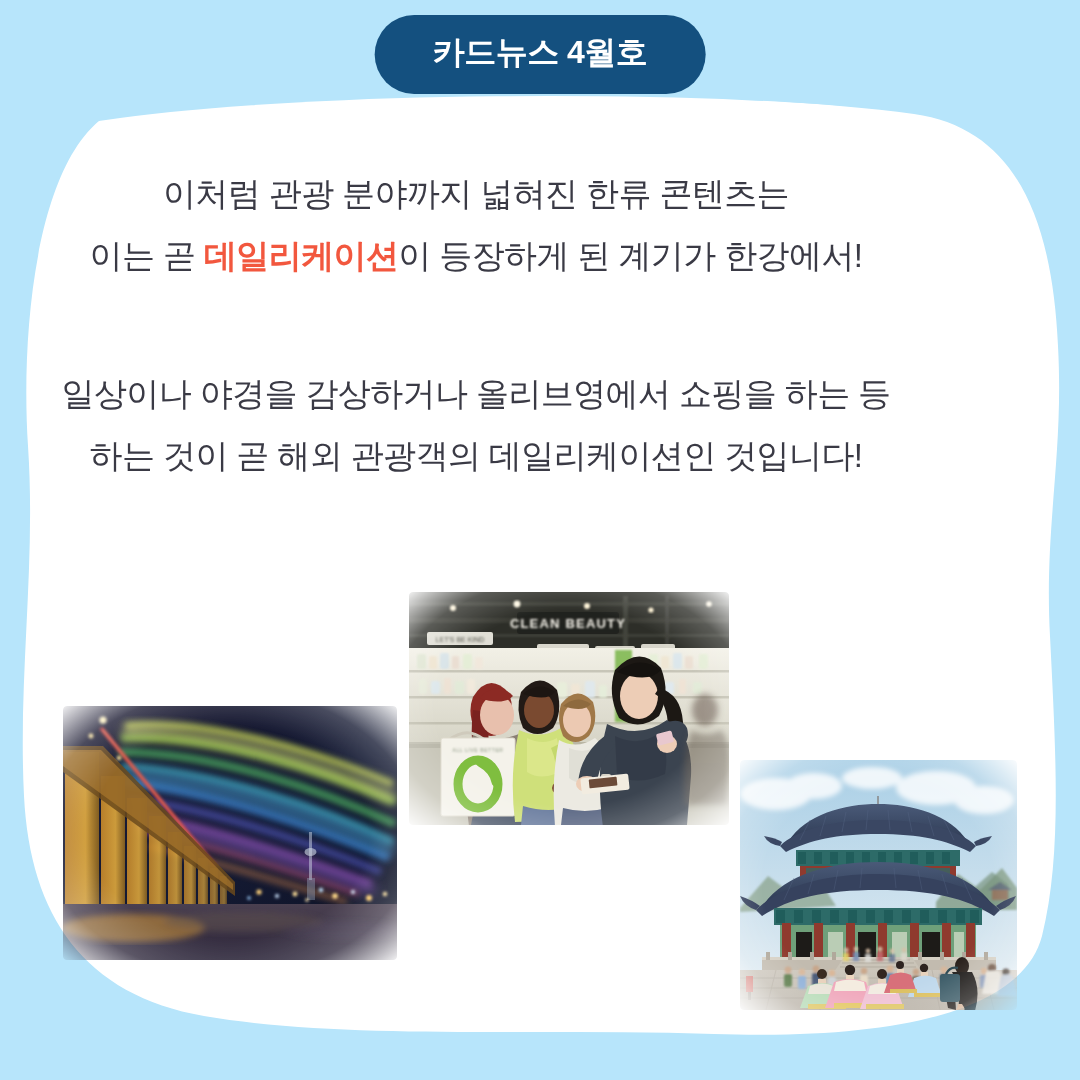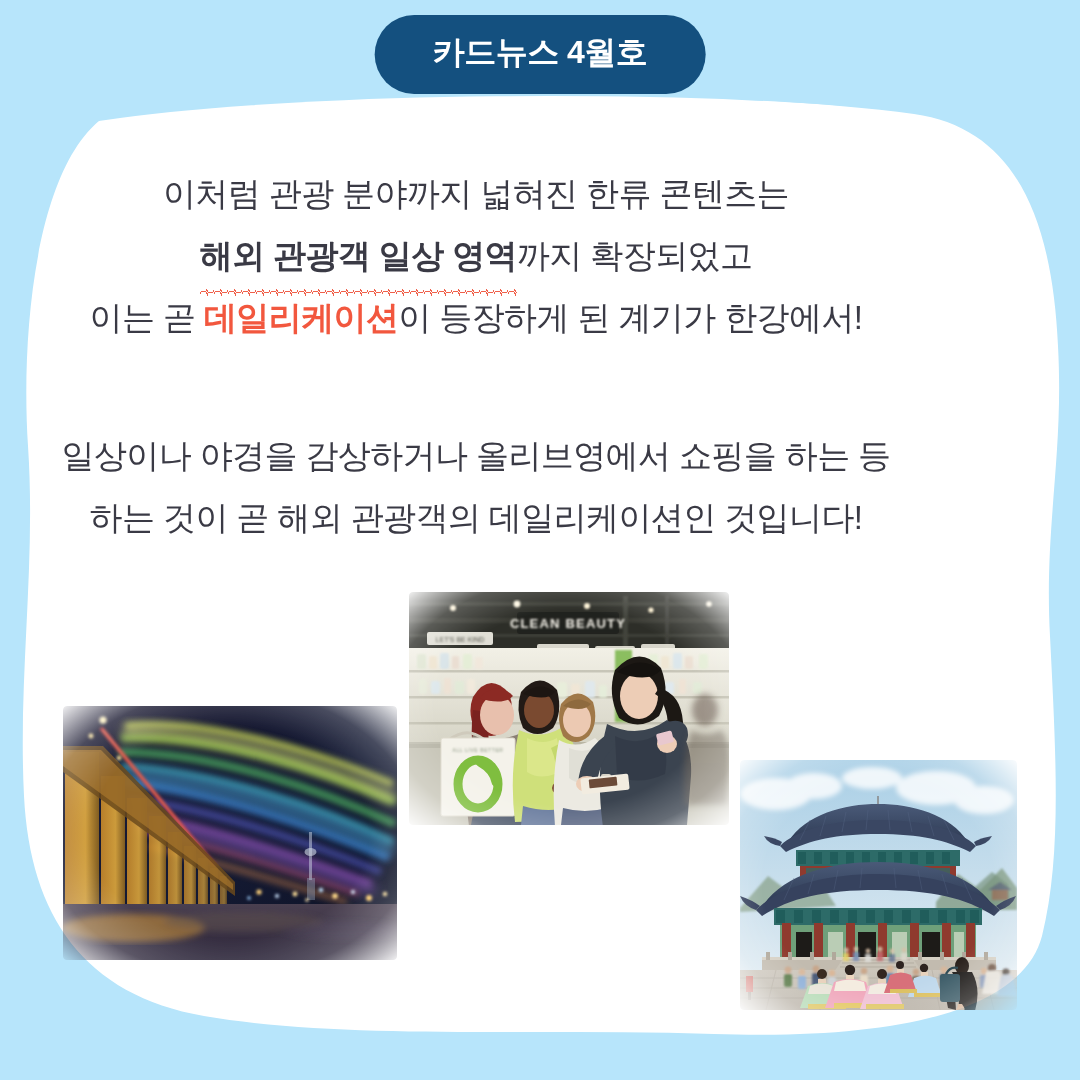"해외 관광객 일상 영역까지 확장되었고" div.line { html: <div> <span>해외 관광객 일상 영역</span><span>까지 확장되었고</span> </div> -> none }
